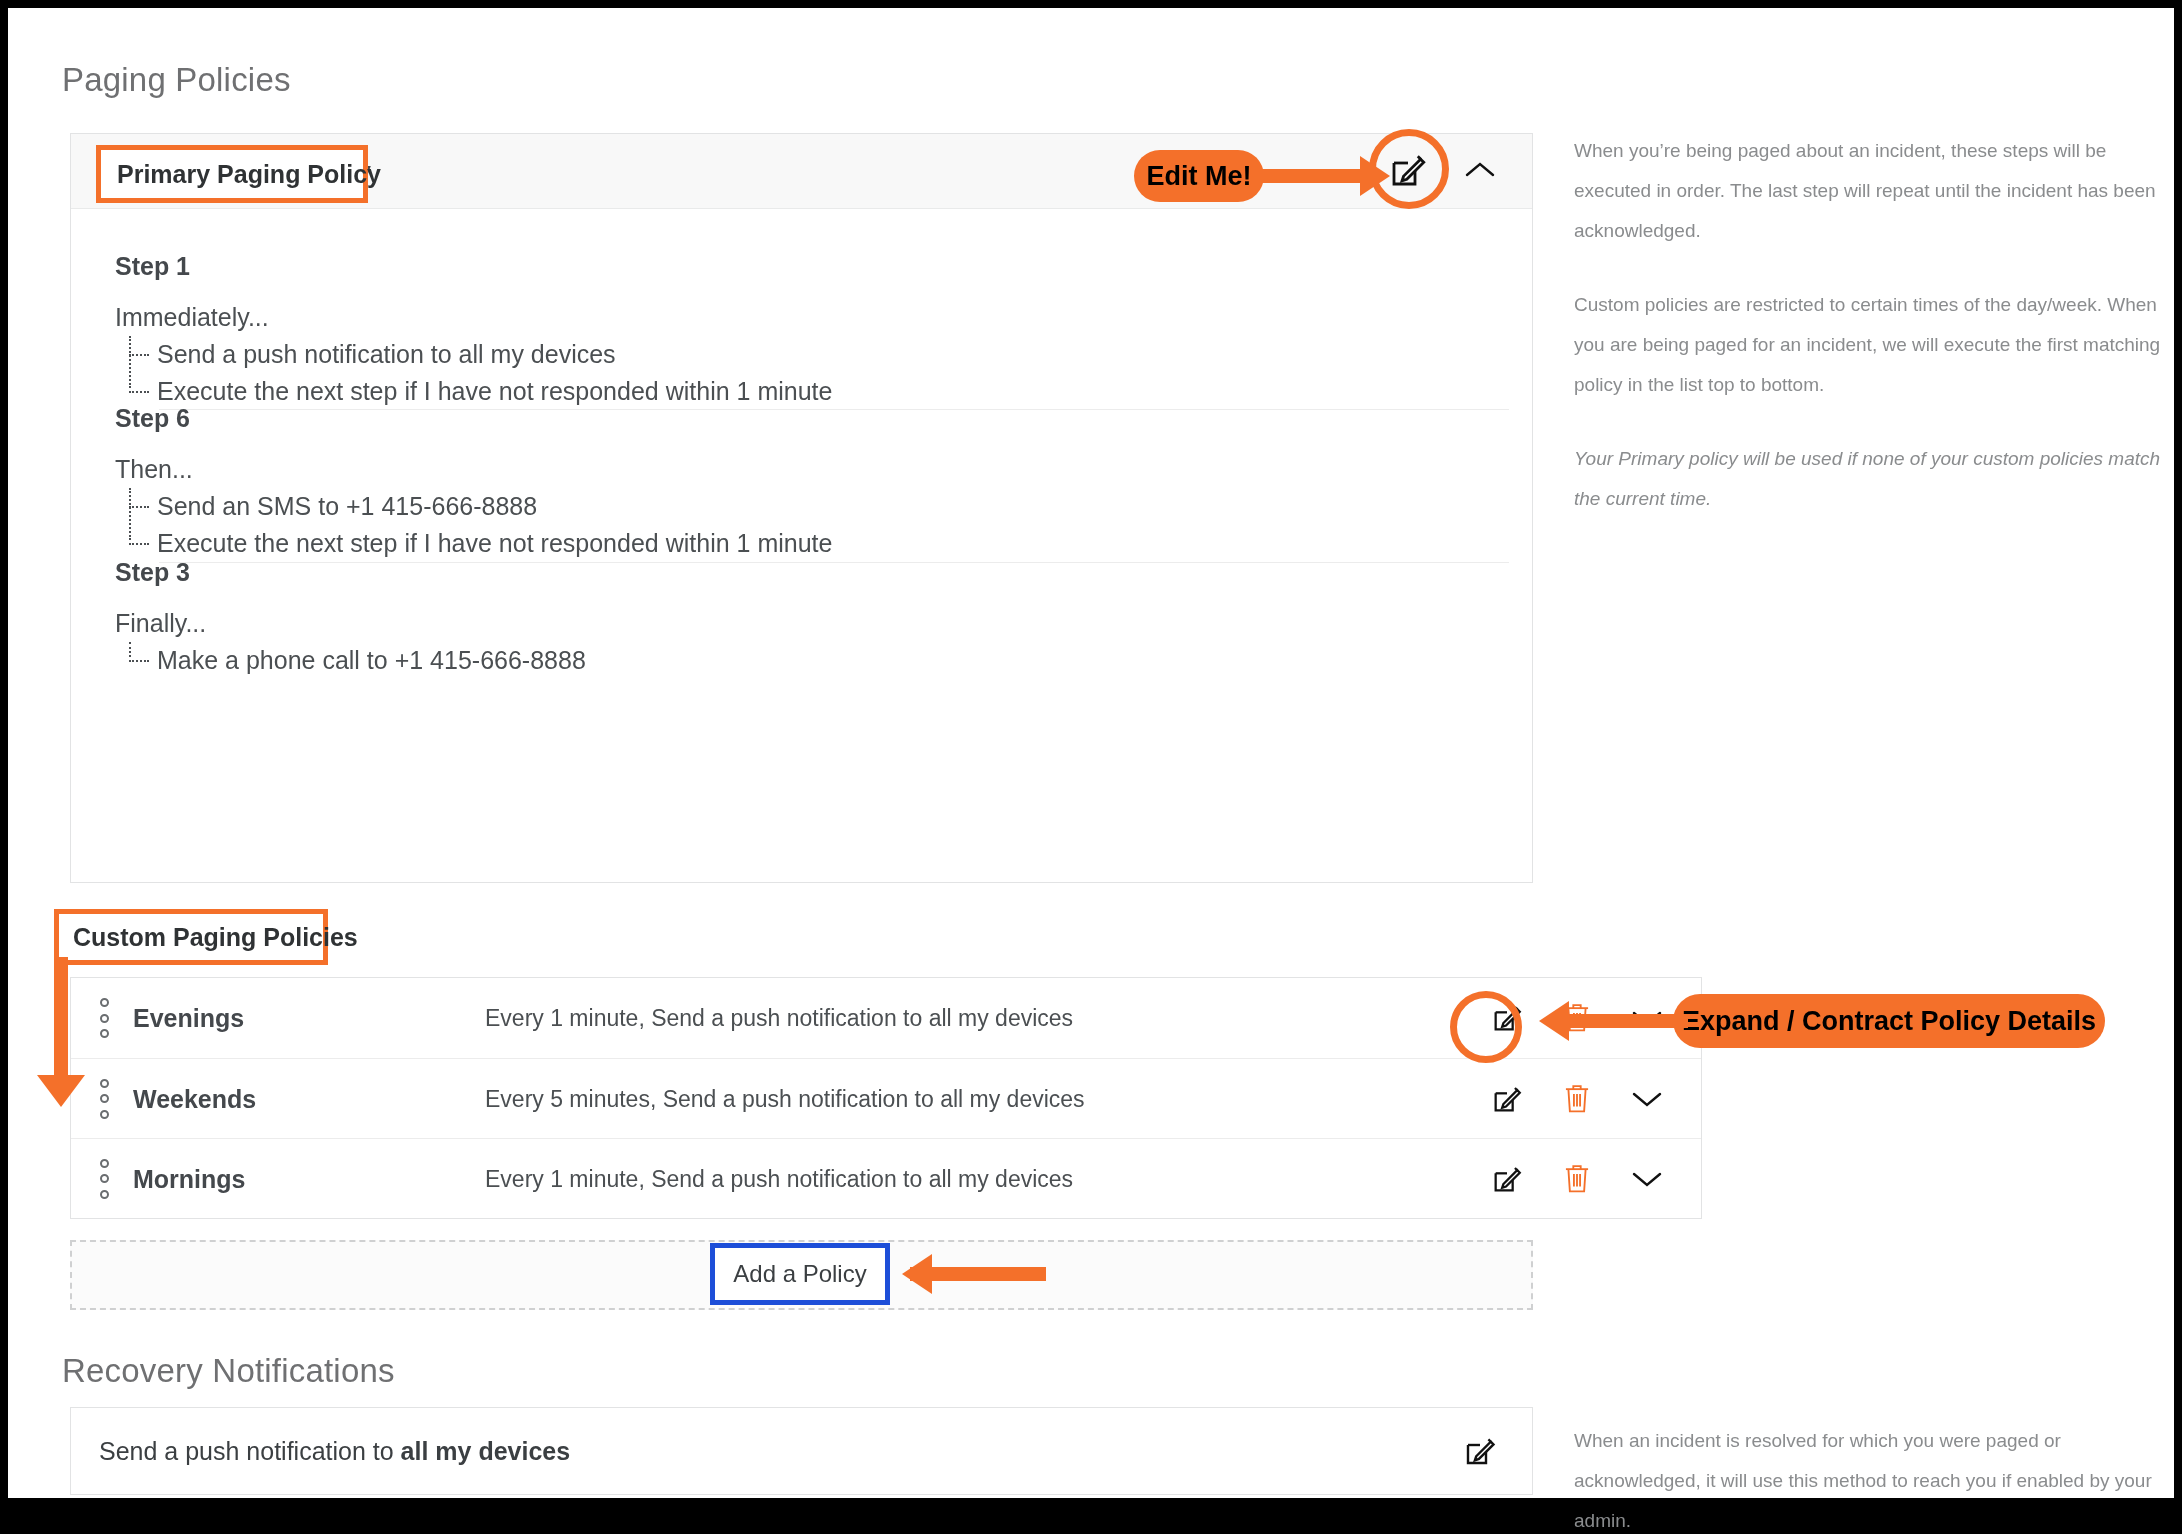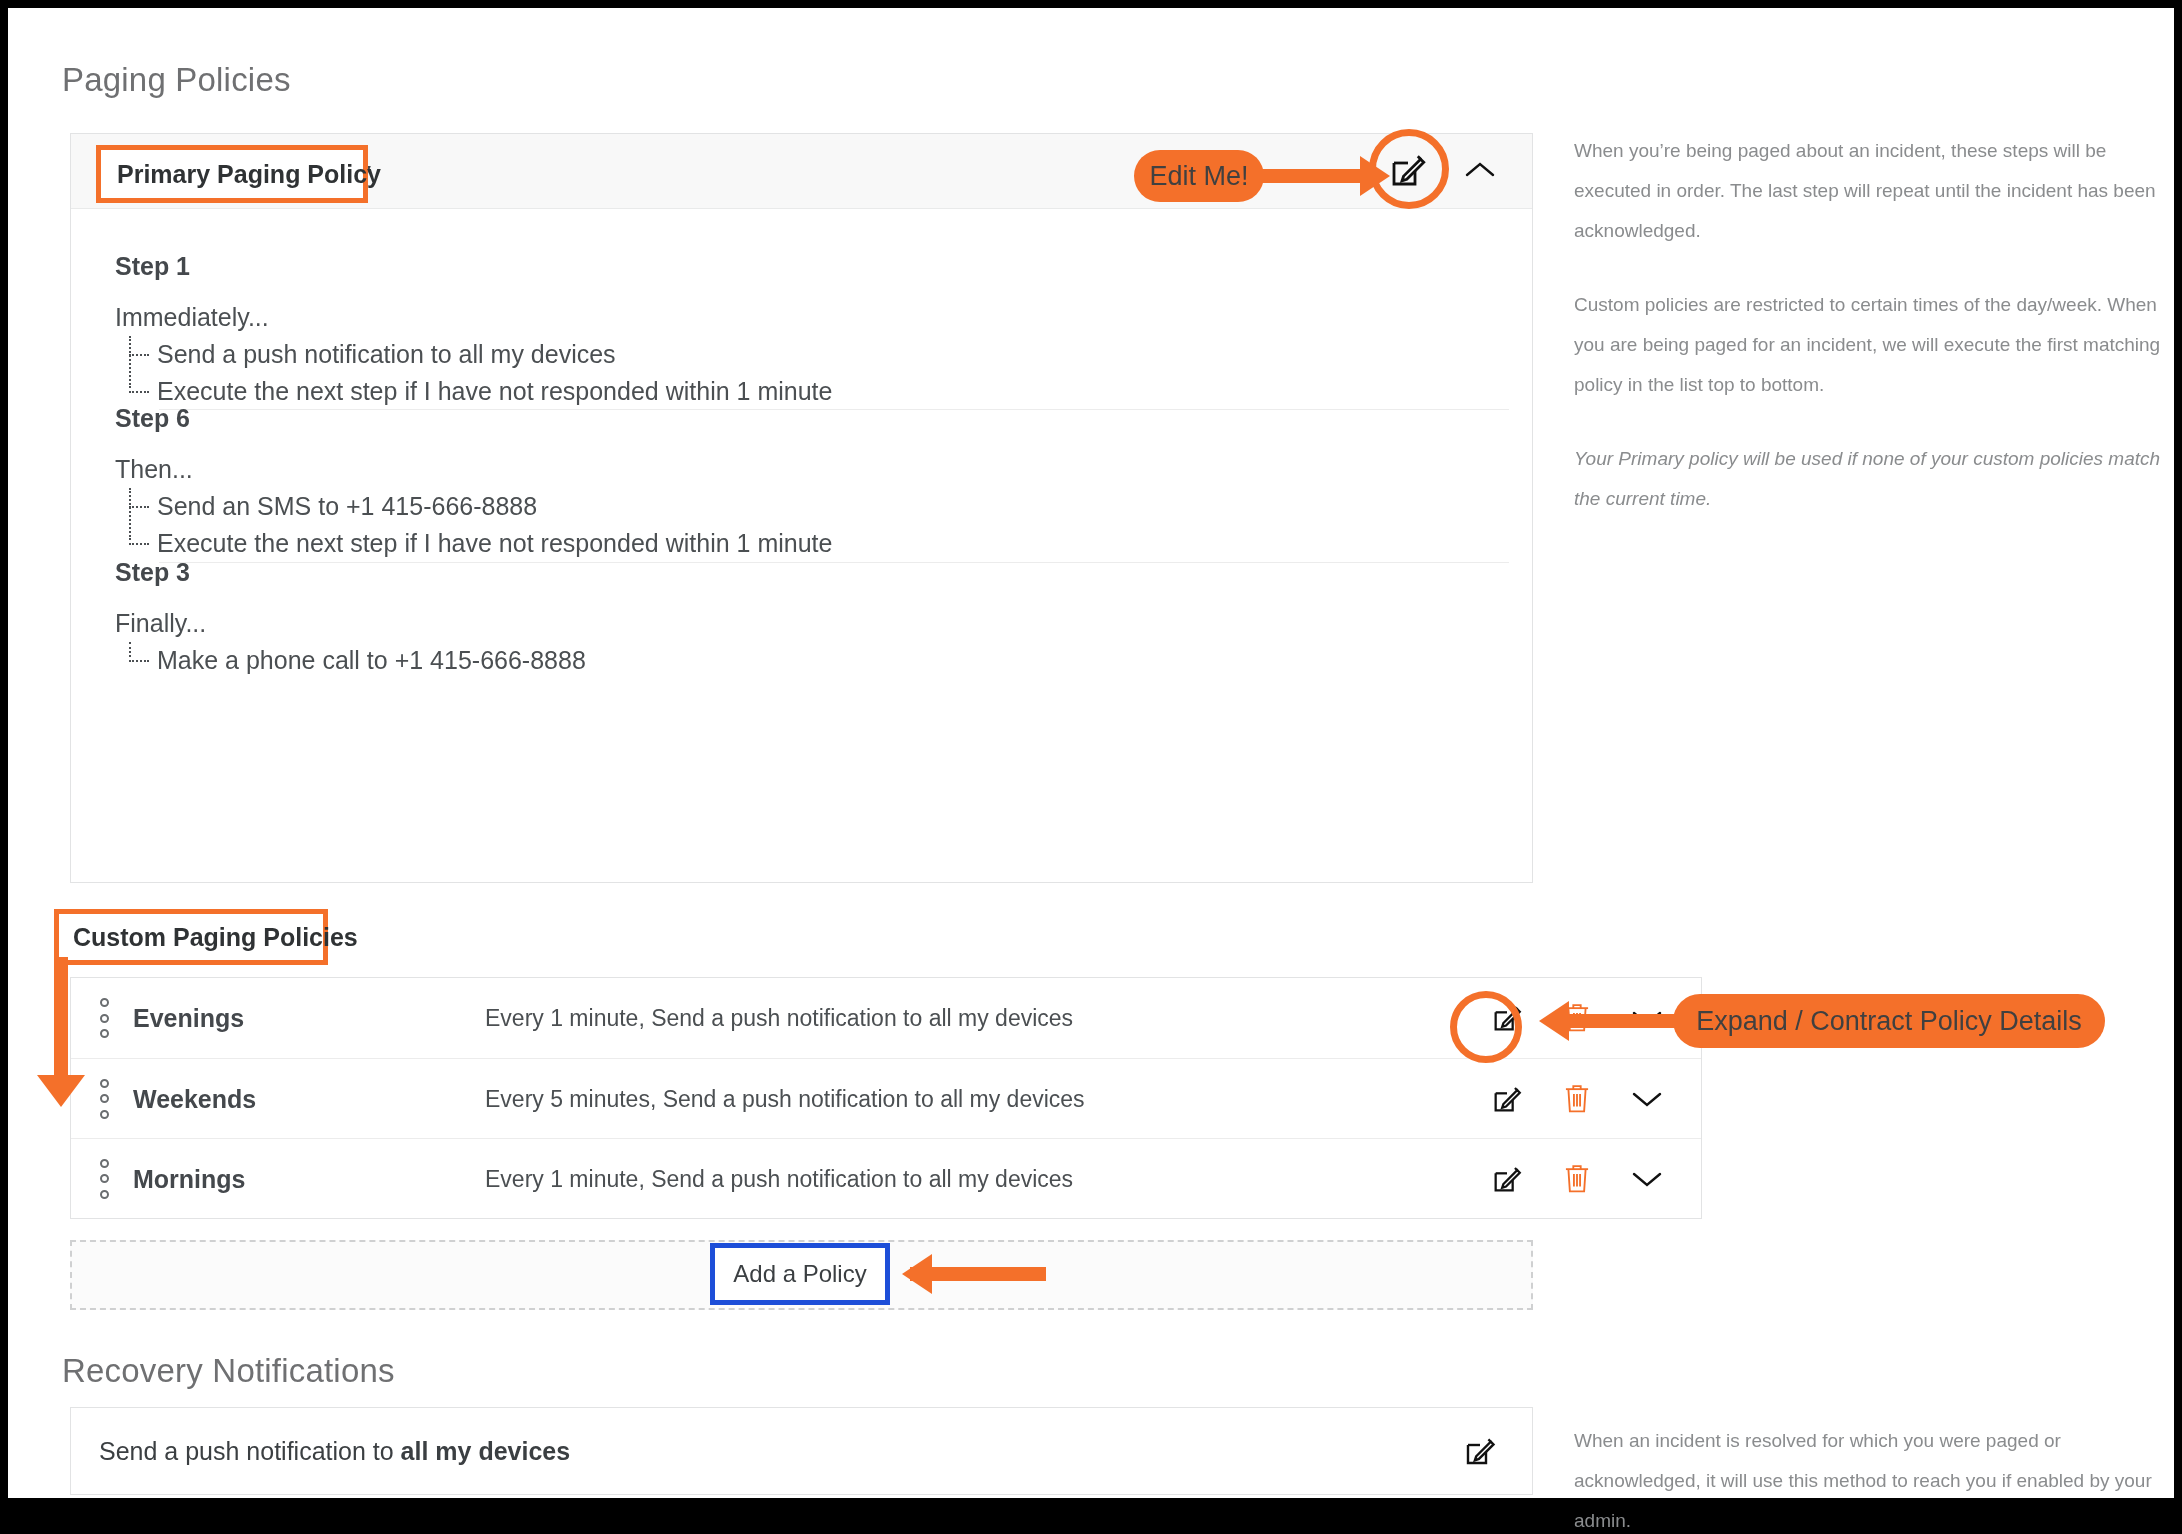"Edit Me!" .pill { color: #404040 -> #000000; font-weight: normal -> bold }
